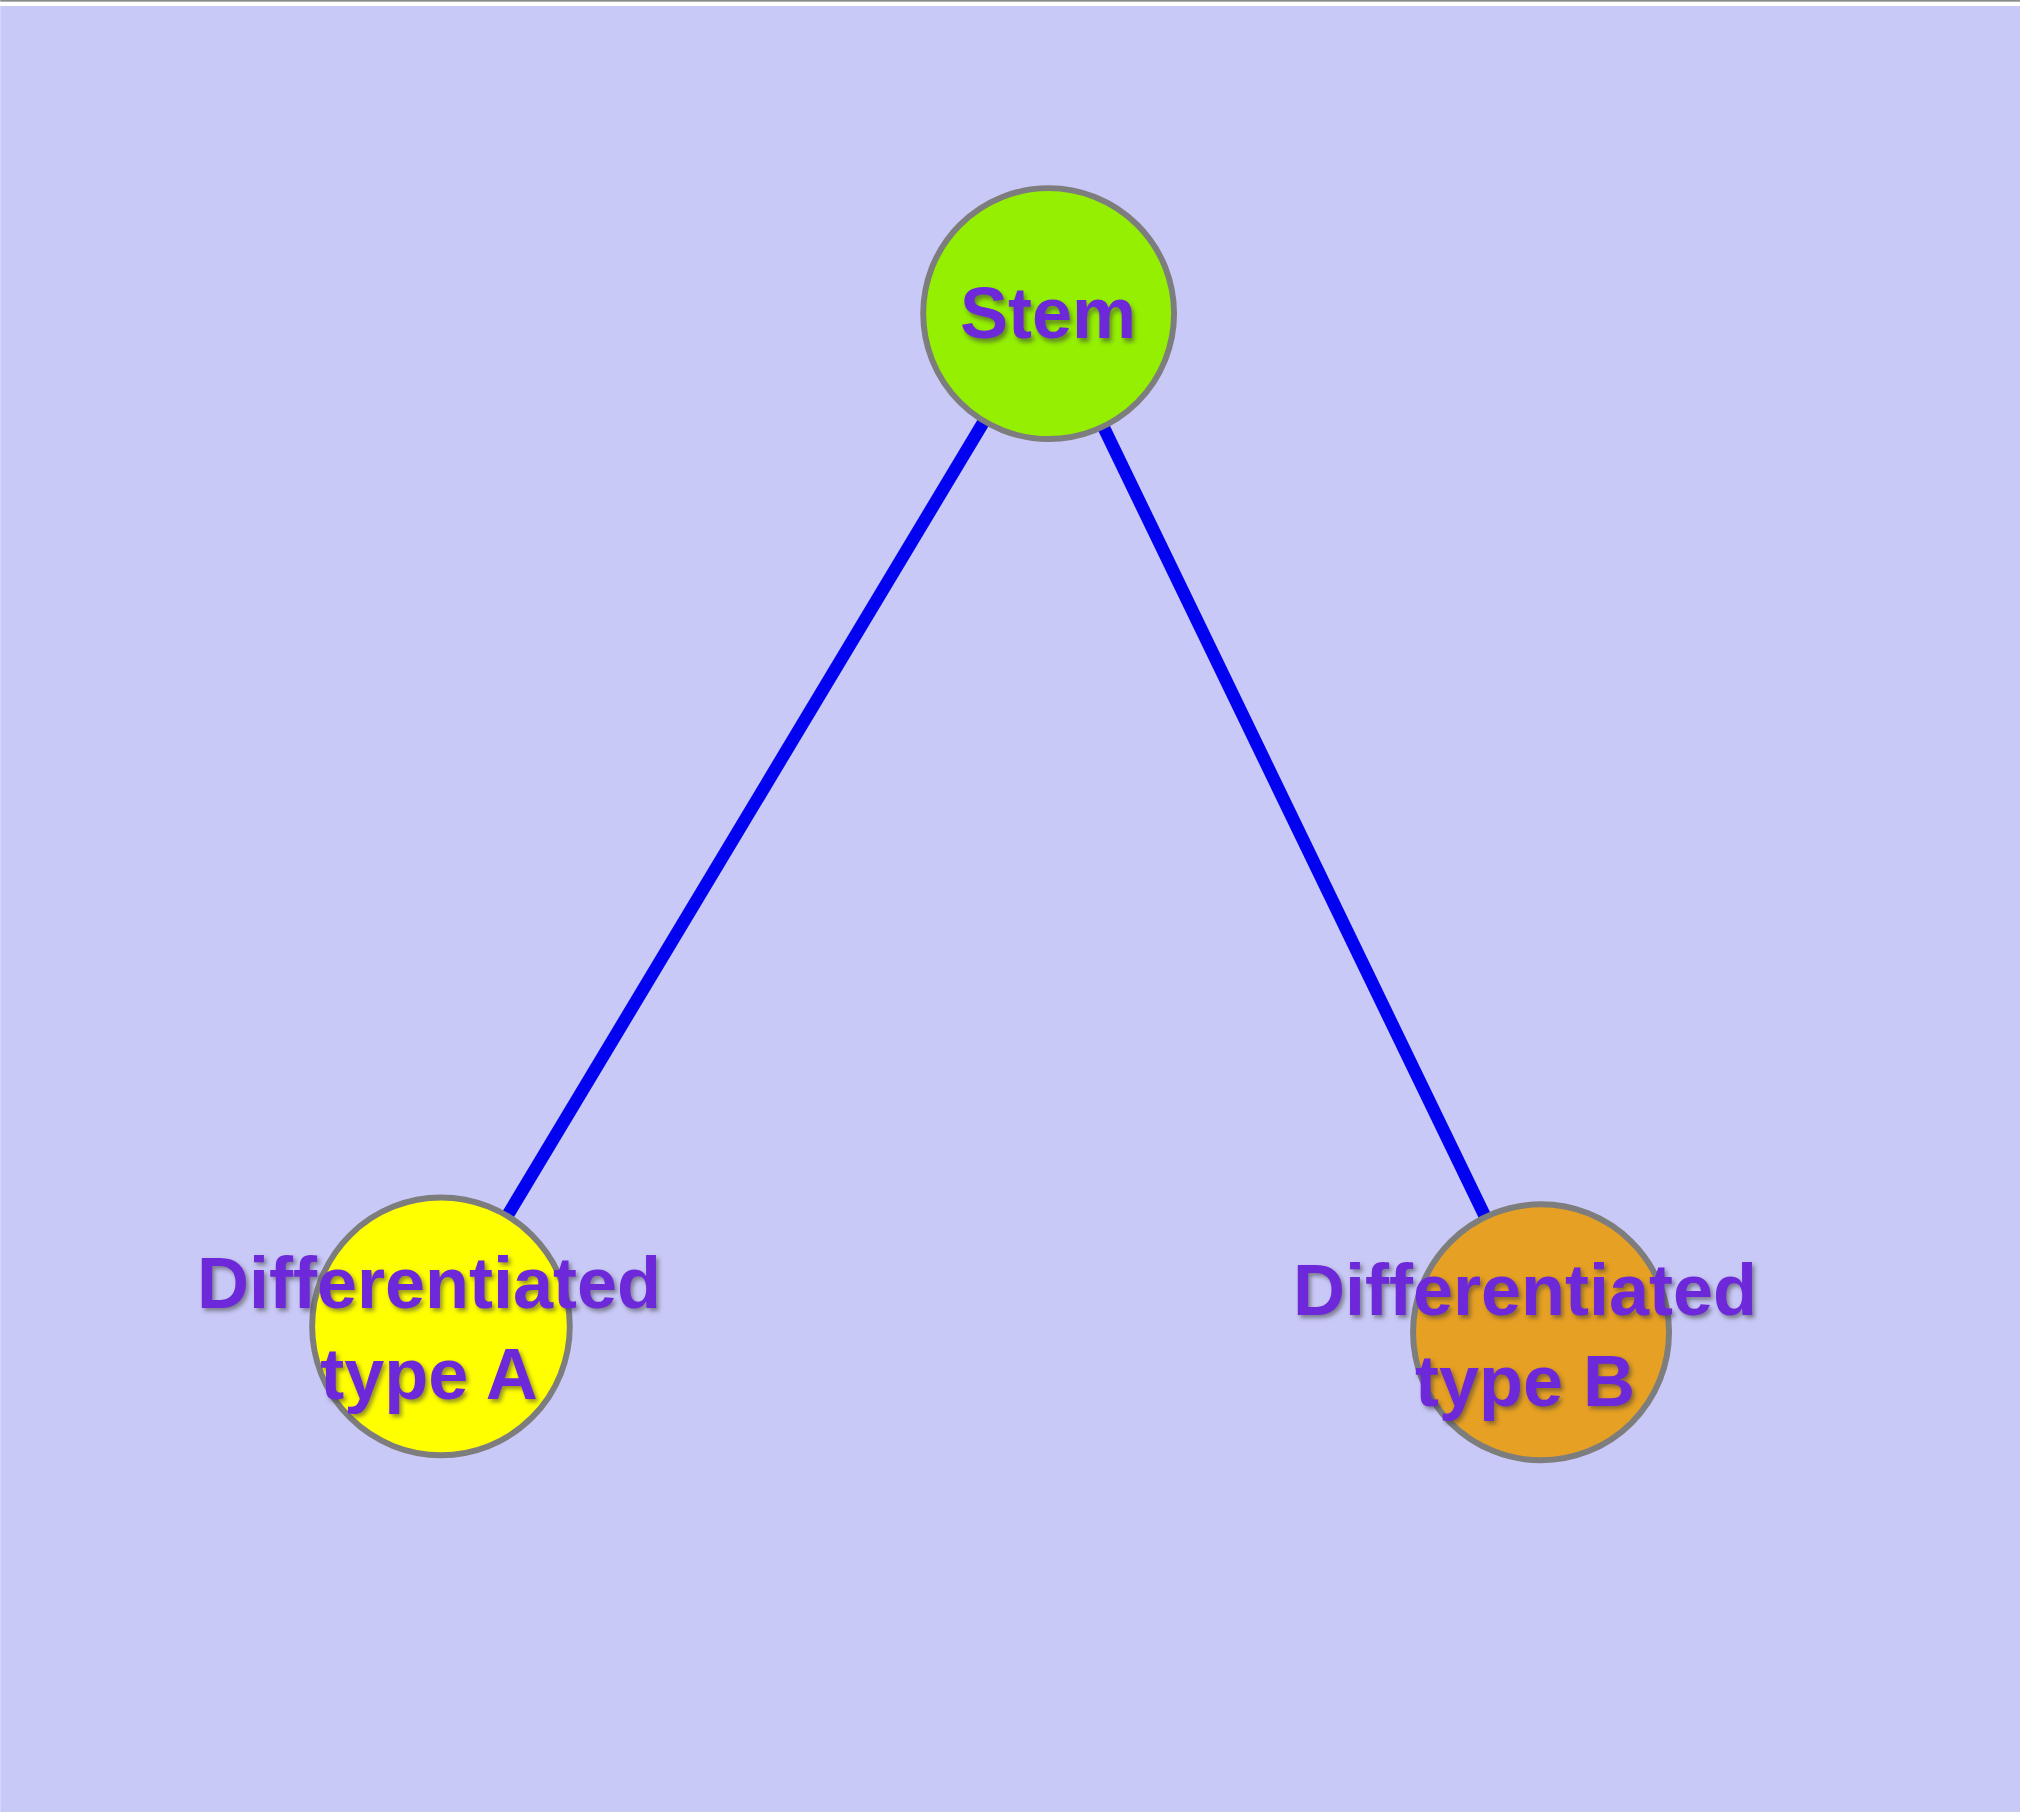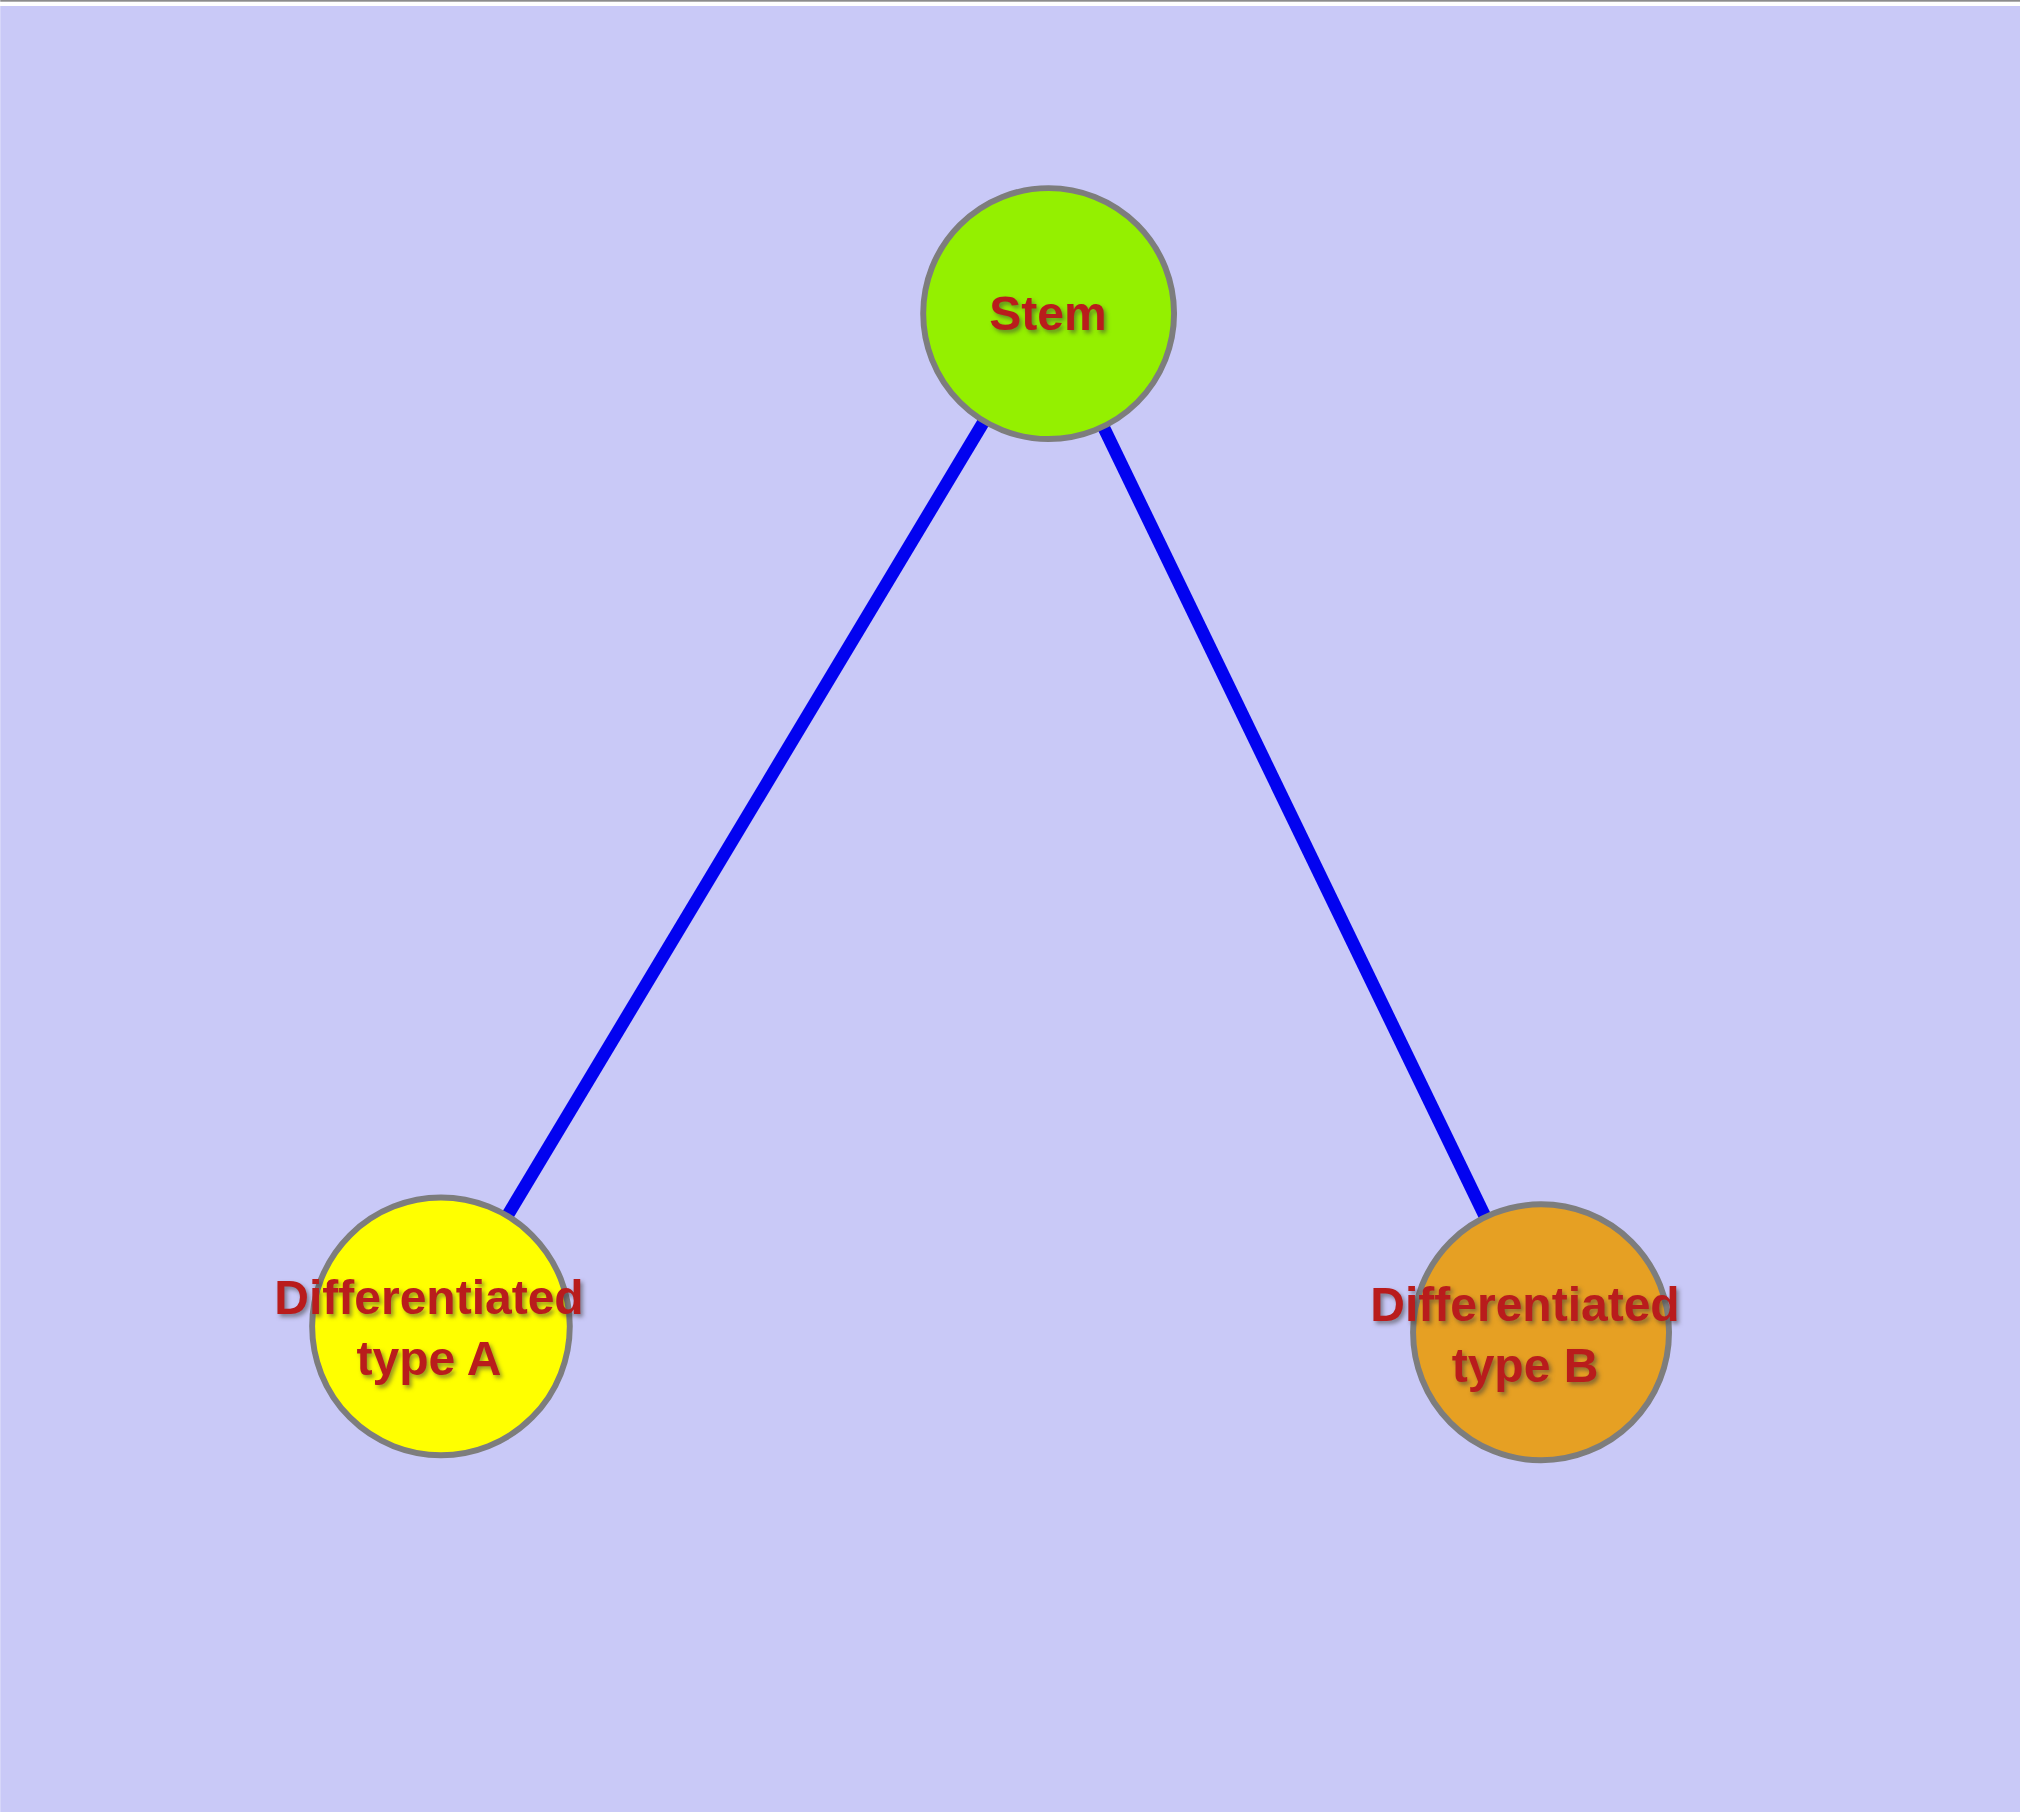"Stem" .node-label { color: #b91c1c -> #6d28d9; font-size: 48px -> 72px }
